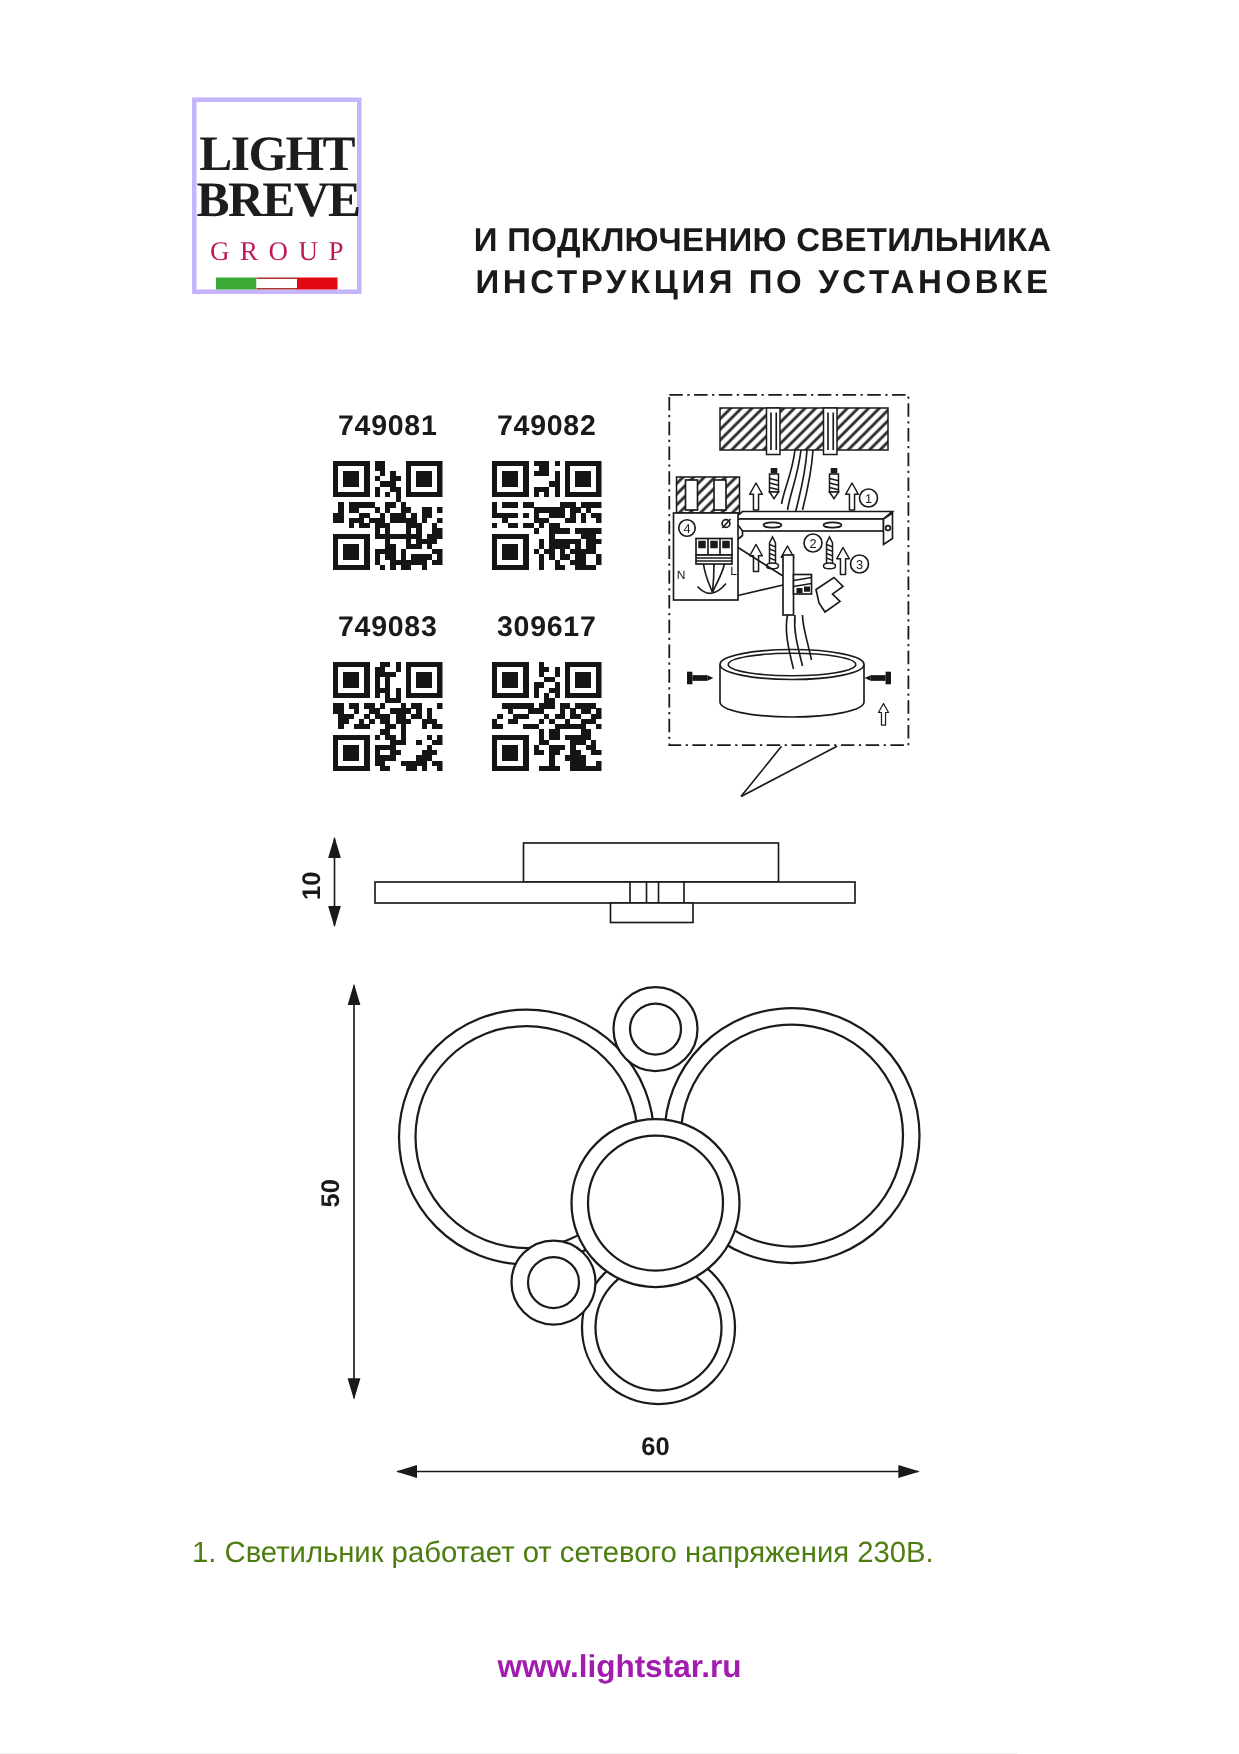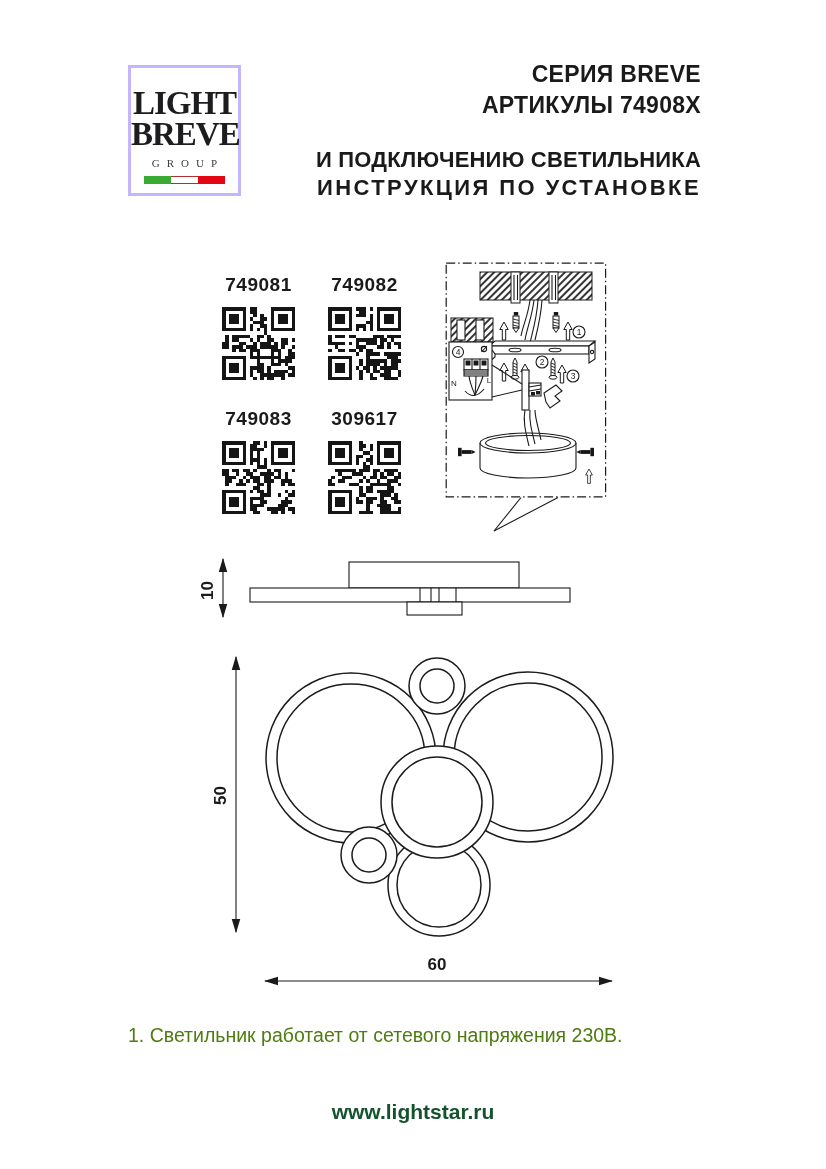"СЕРИЯ BREVE" div.hdr { html: <div> <div>СЕРИЯ BREVE</div> <div>АРТИКУЛЫ 74908X</div> </div> -> none }
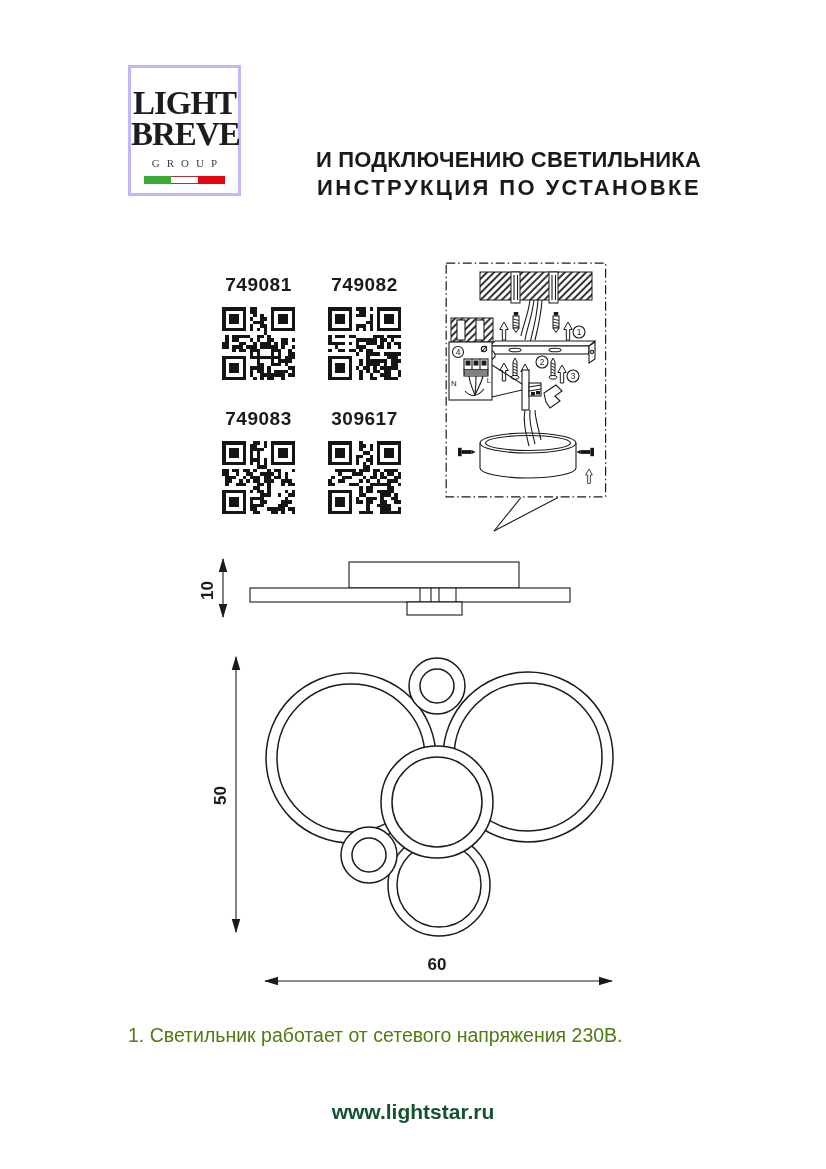"GROUP" .logo-group { color: #404040 -> #be185d; font-size: 11px -> 18px }
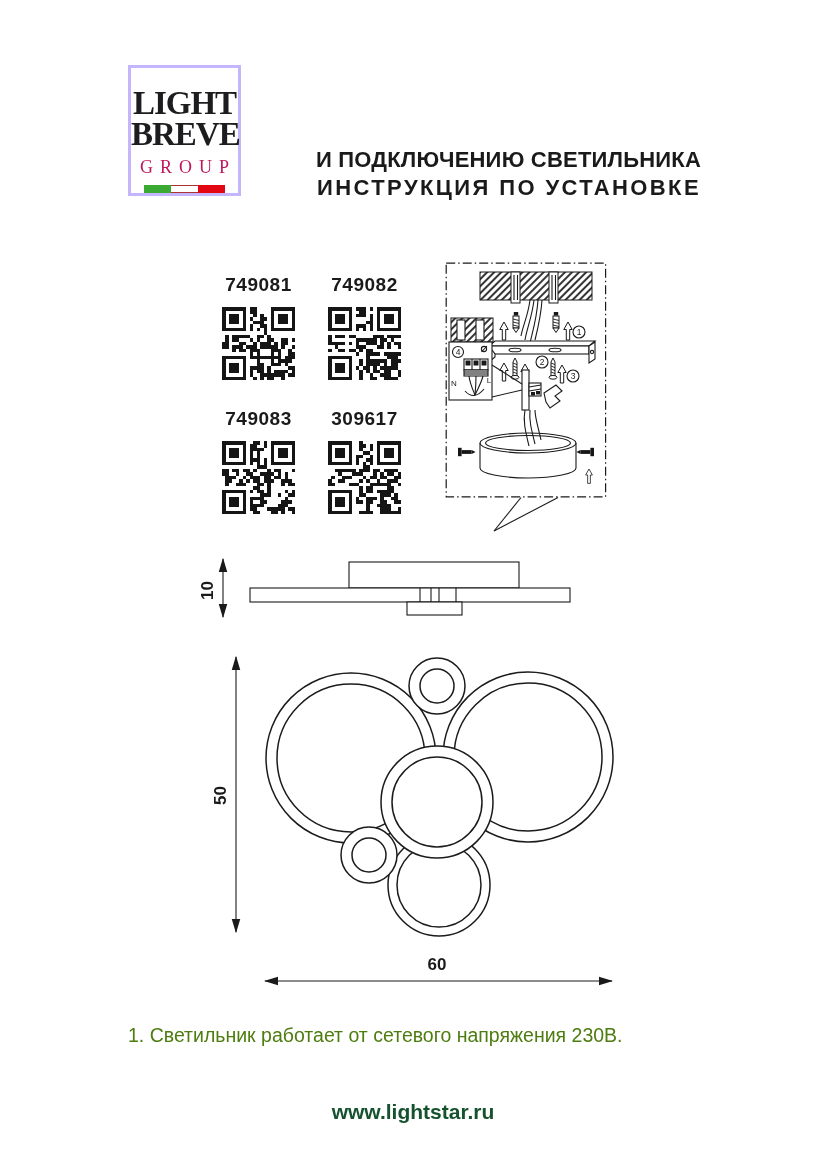"www.lightstar.ru" .footer-url { color: #14532d -> #a21caf }
